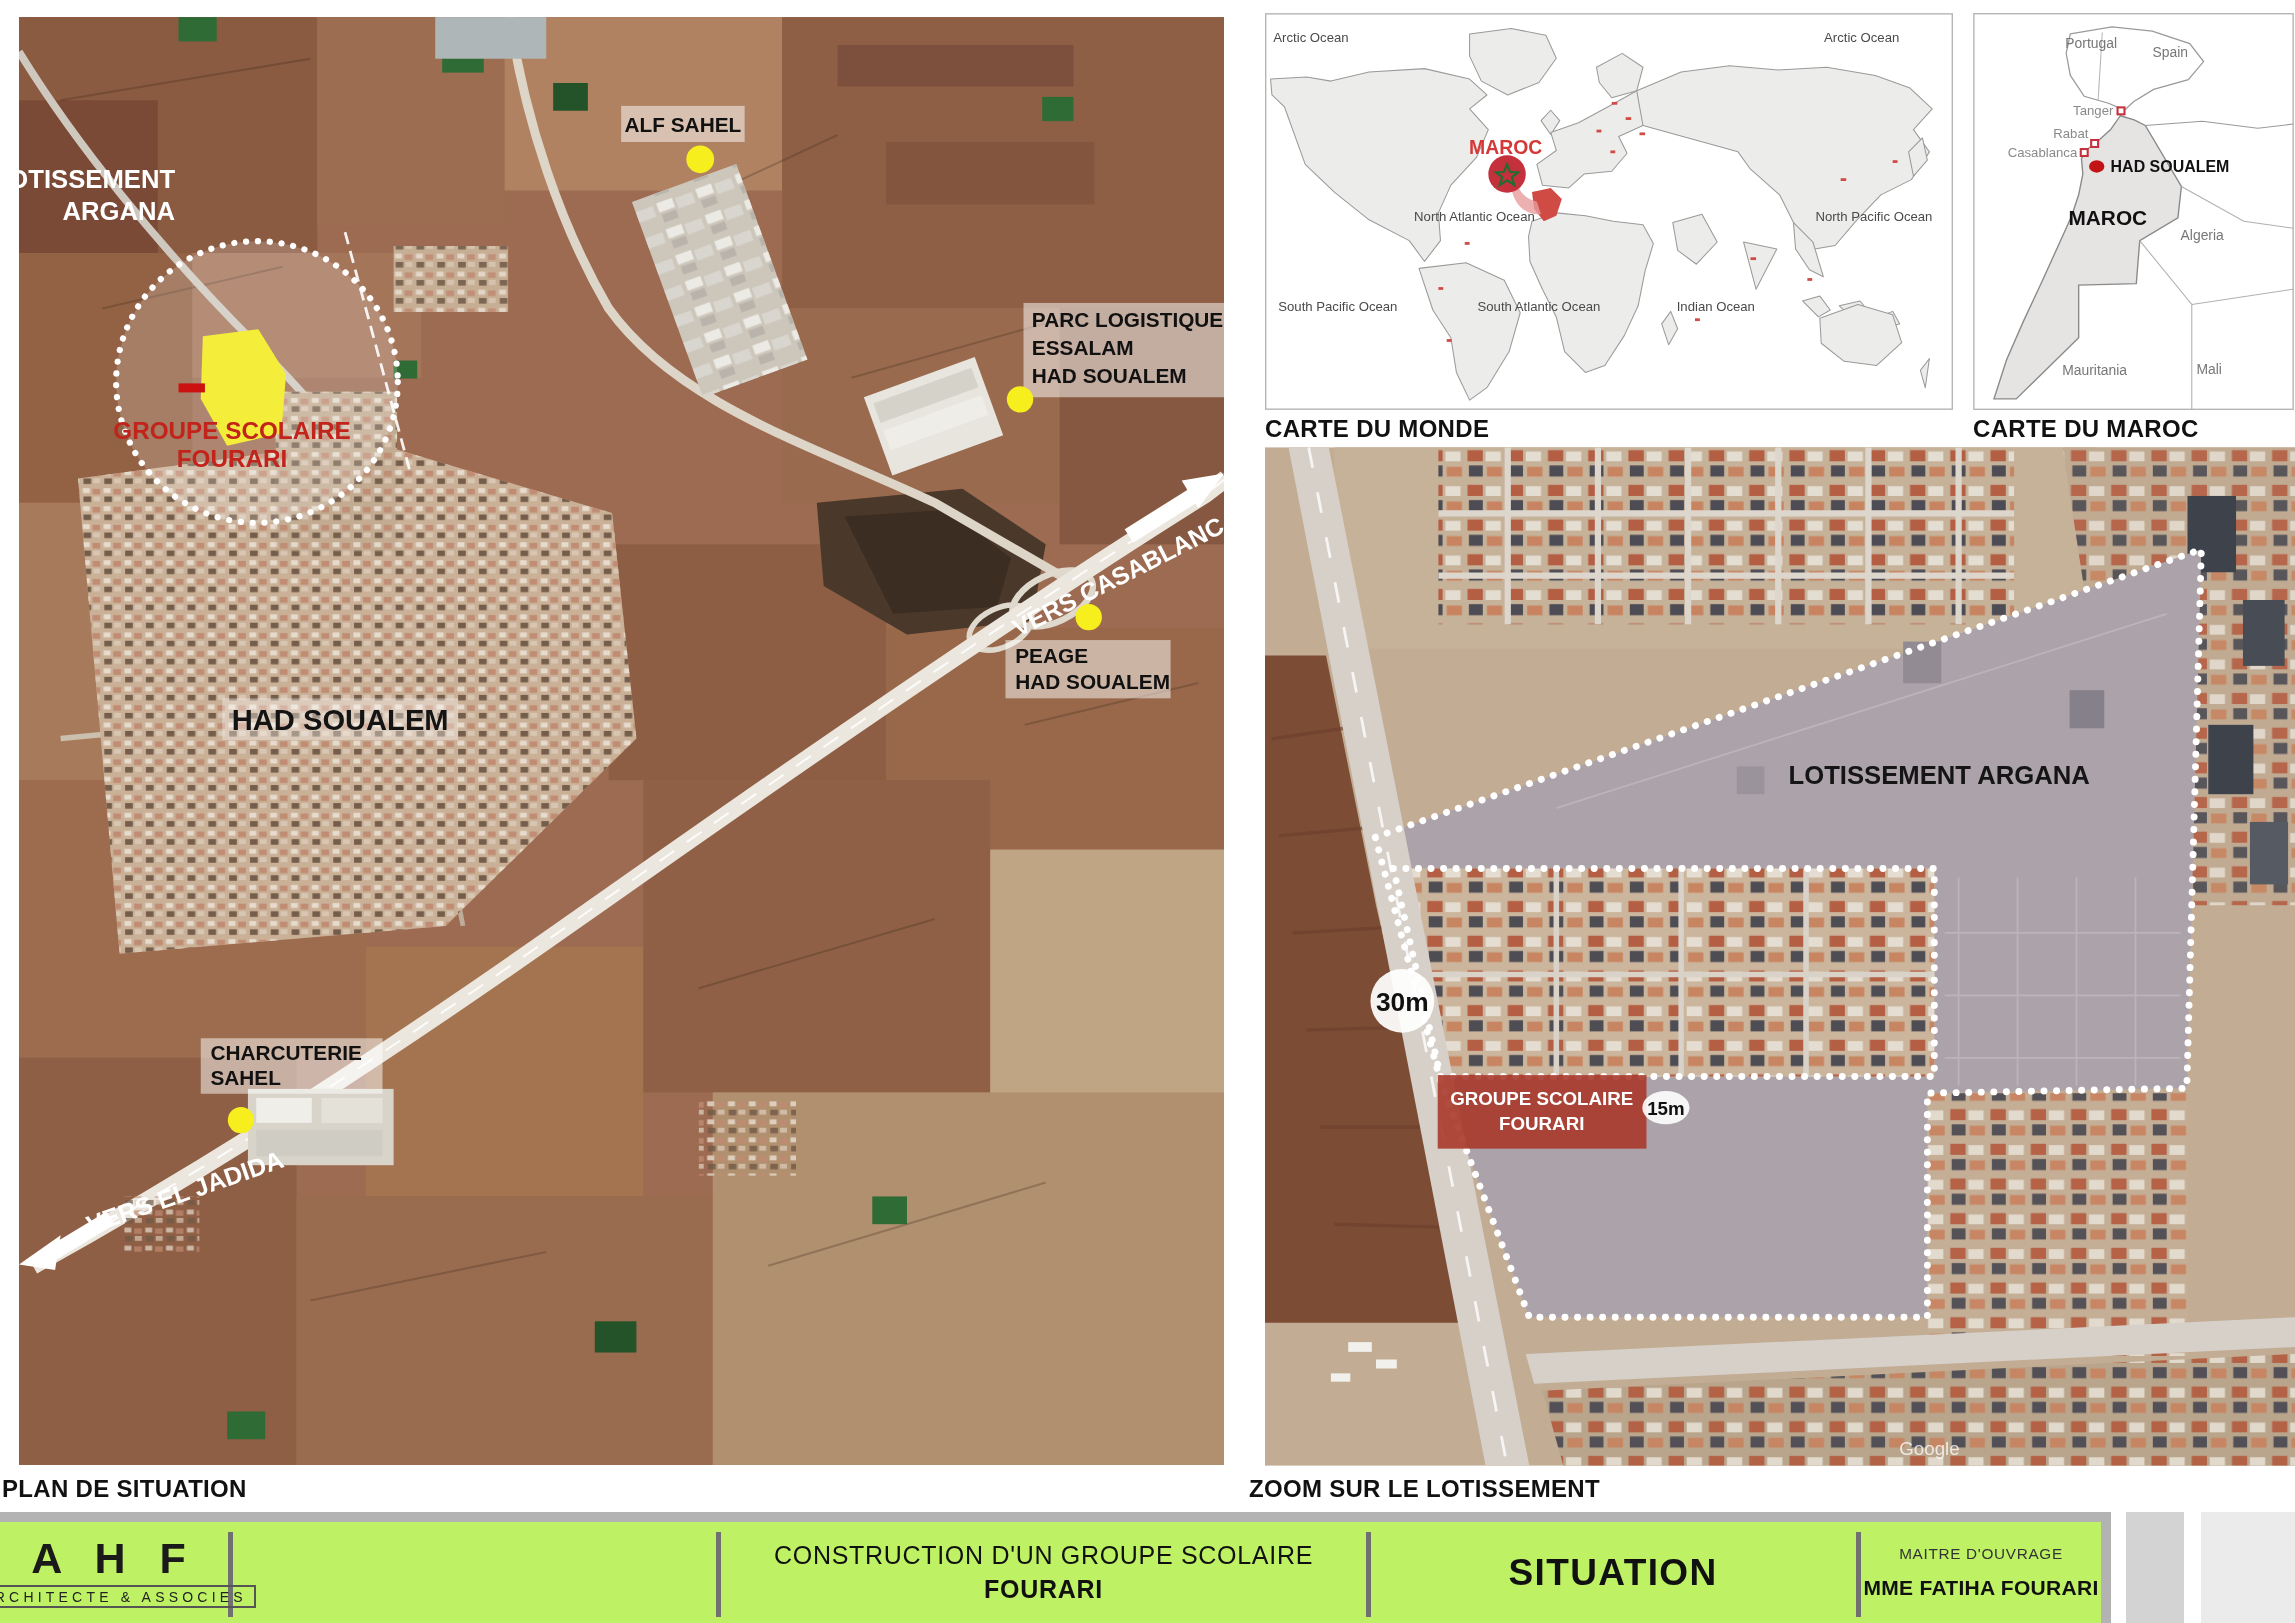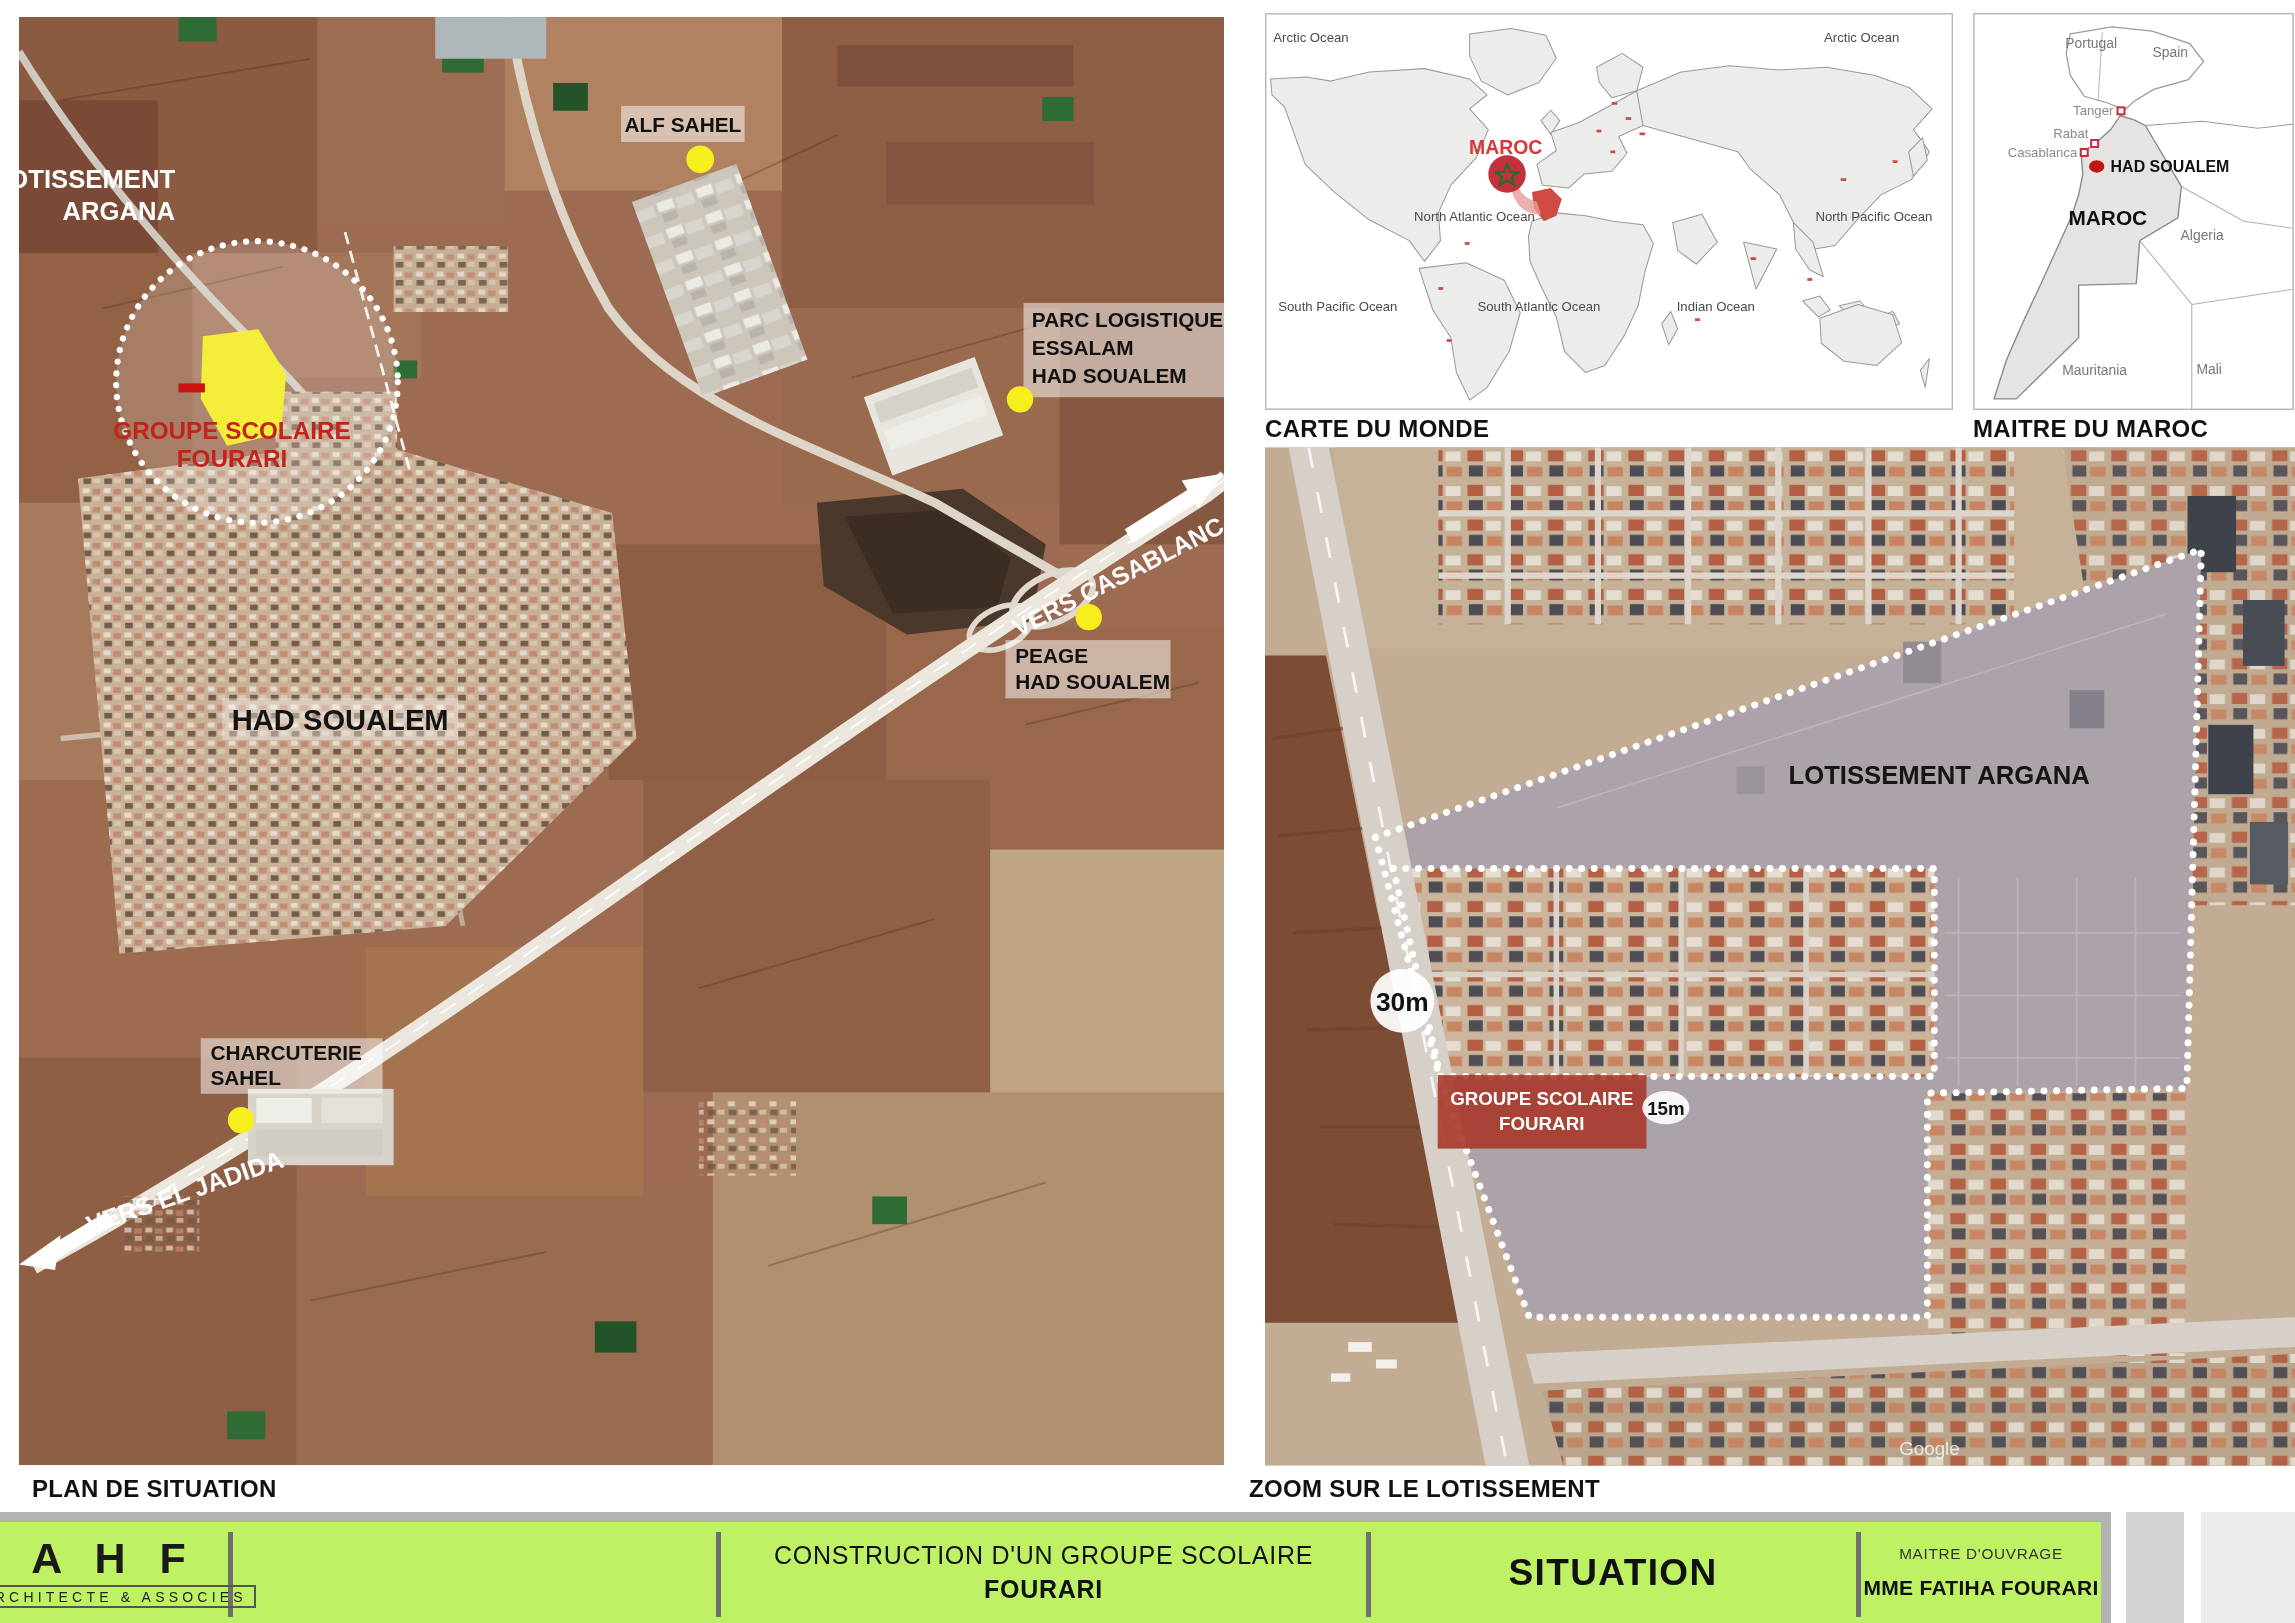"MAITRE DU MAROC" div.cap { text: MAITRE -> CARTE }
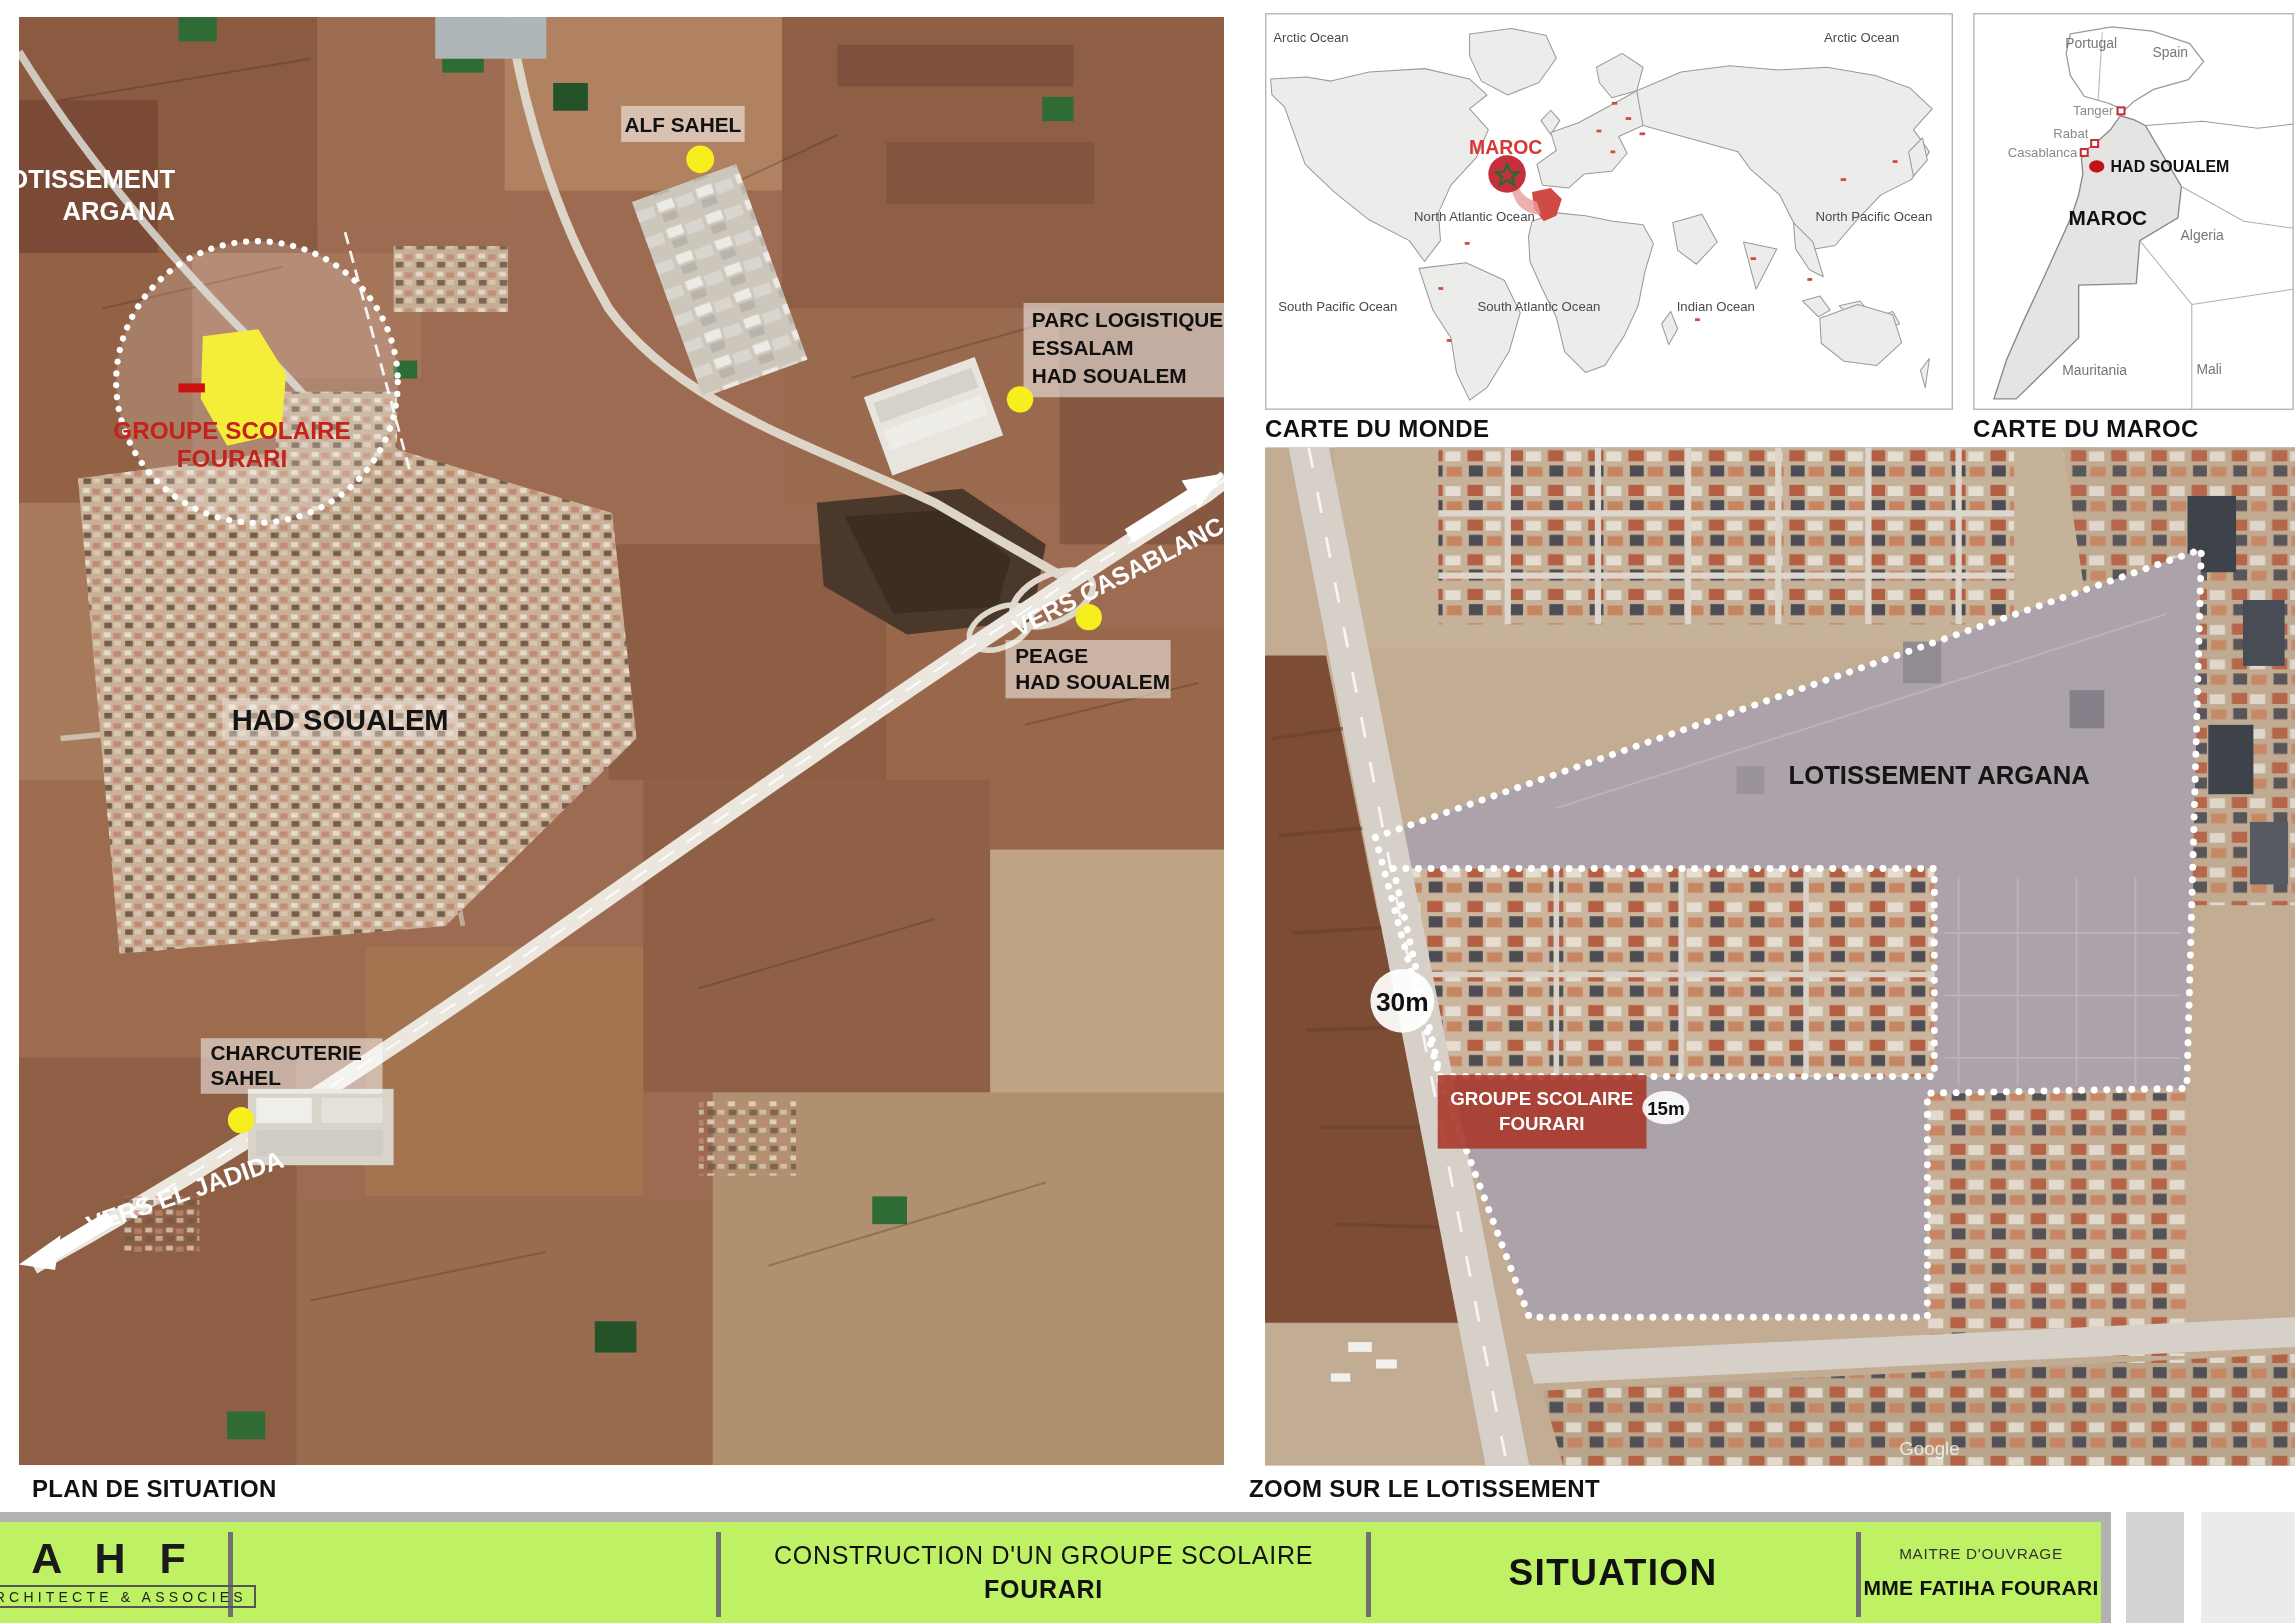"PLAN DE SITUATION" div.cap { left: 32px -> 2px }
